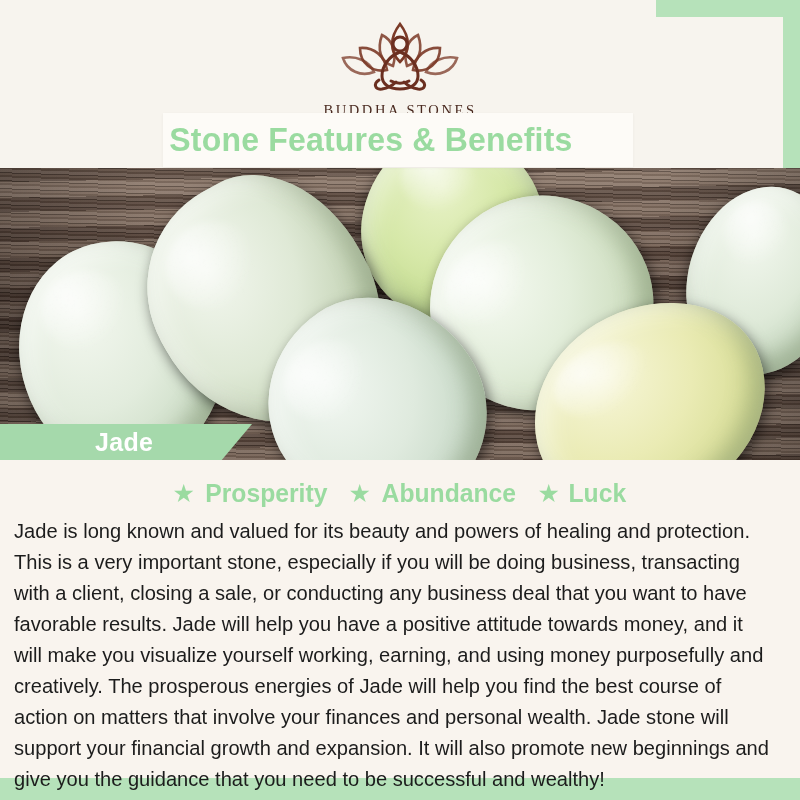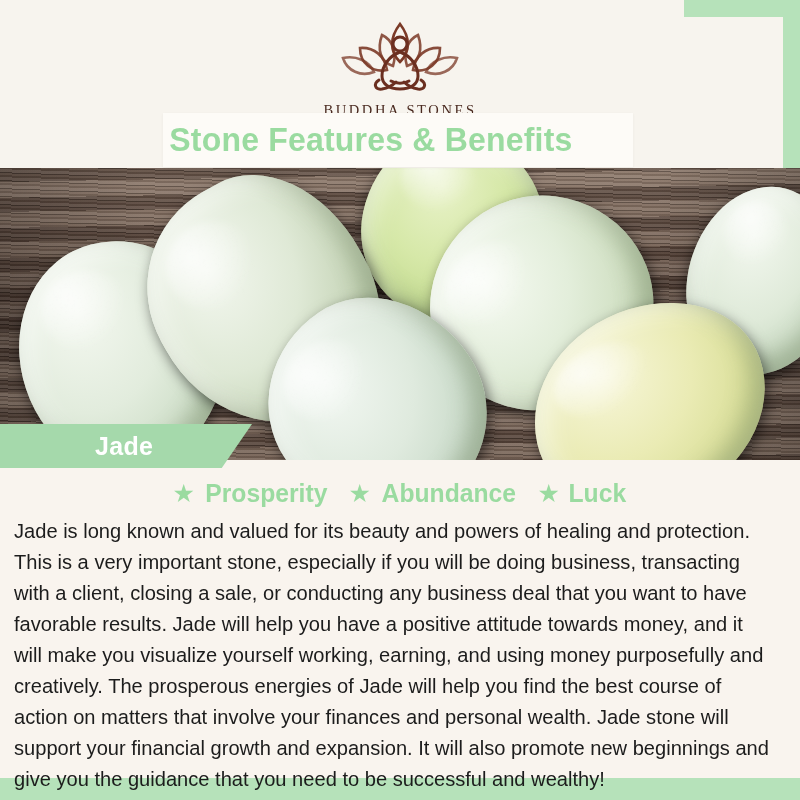"BUDDHA STONES" .header { padding-left: 28px -> none }
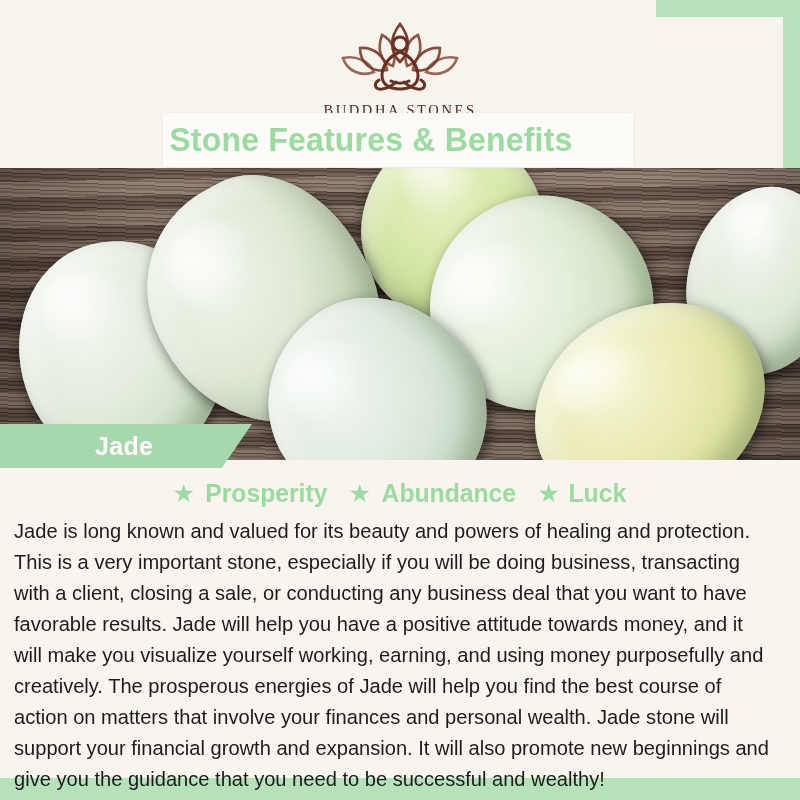"Jade" .jade-banner { height: 44px -> 36px }
